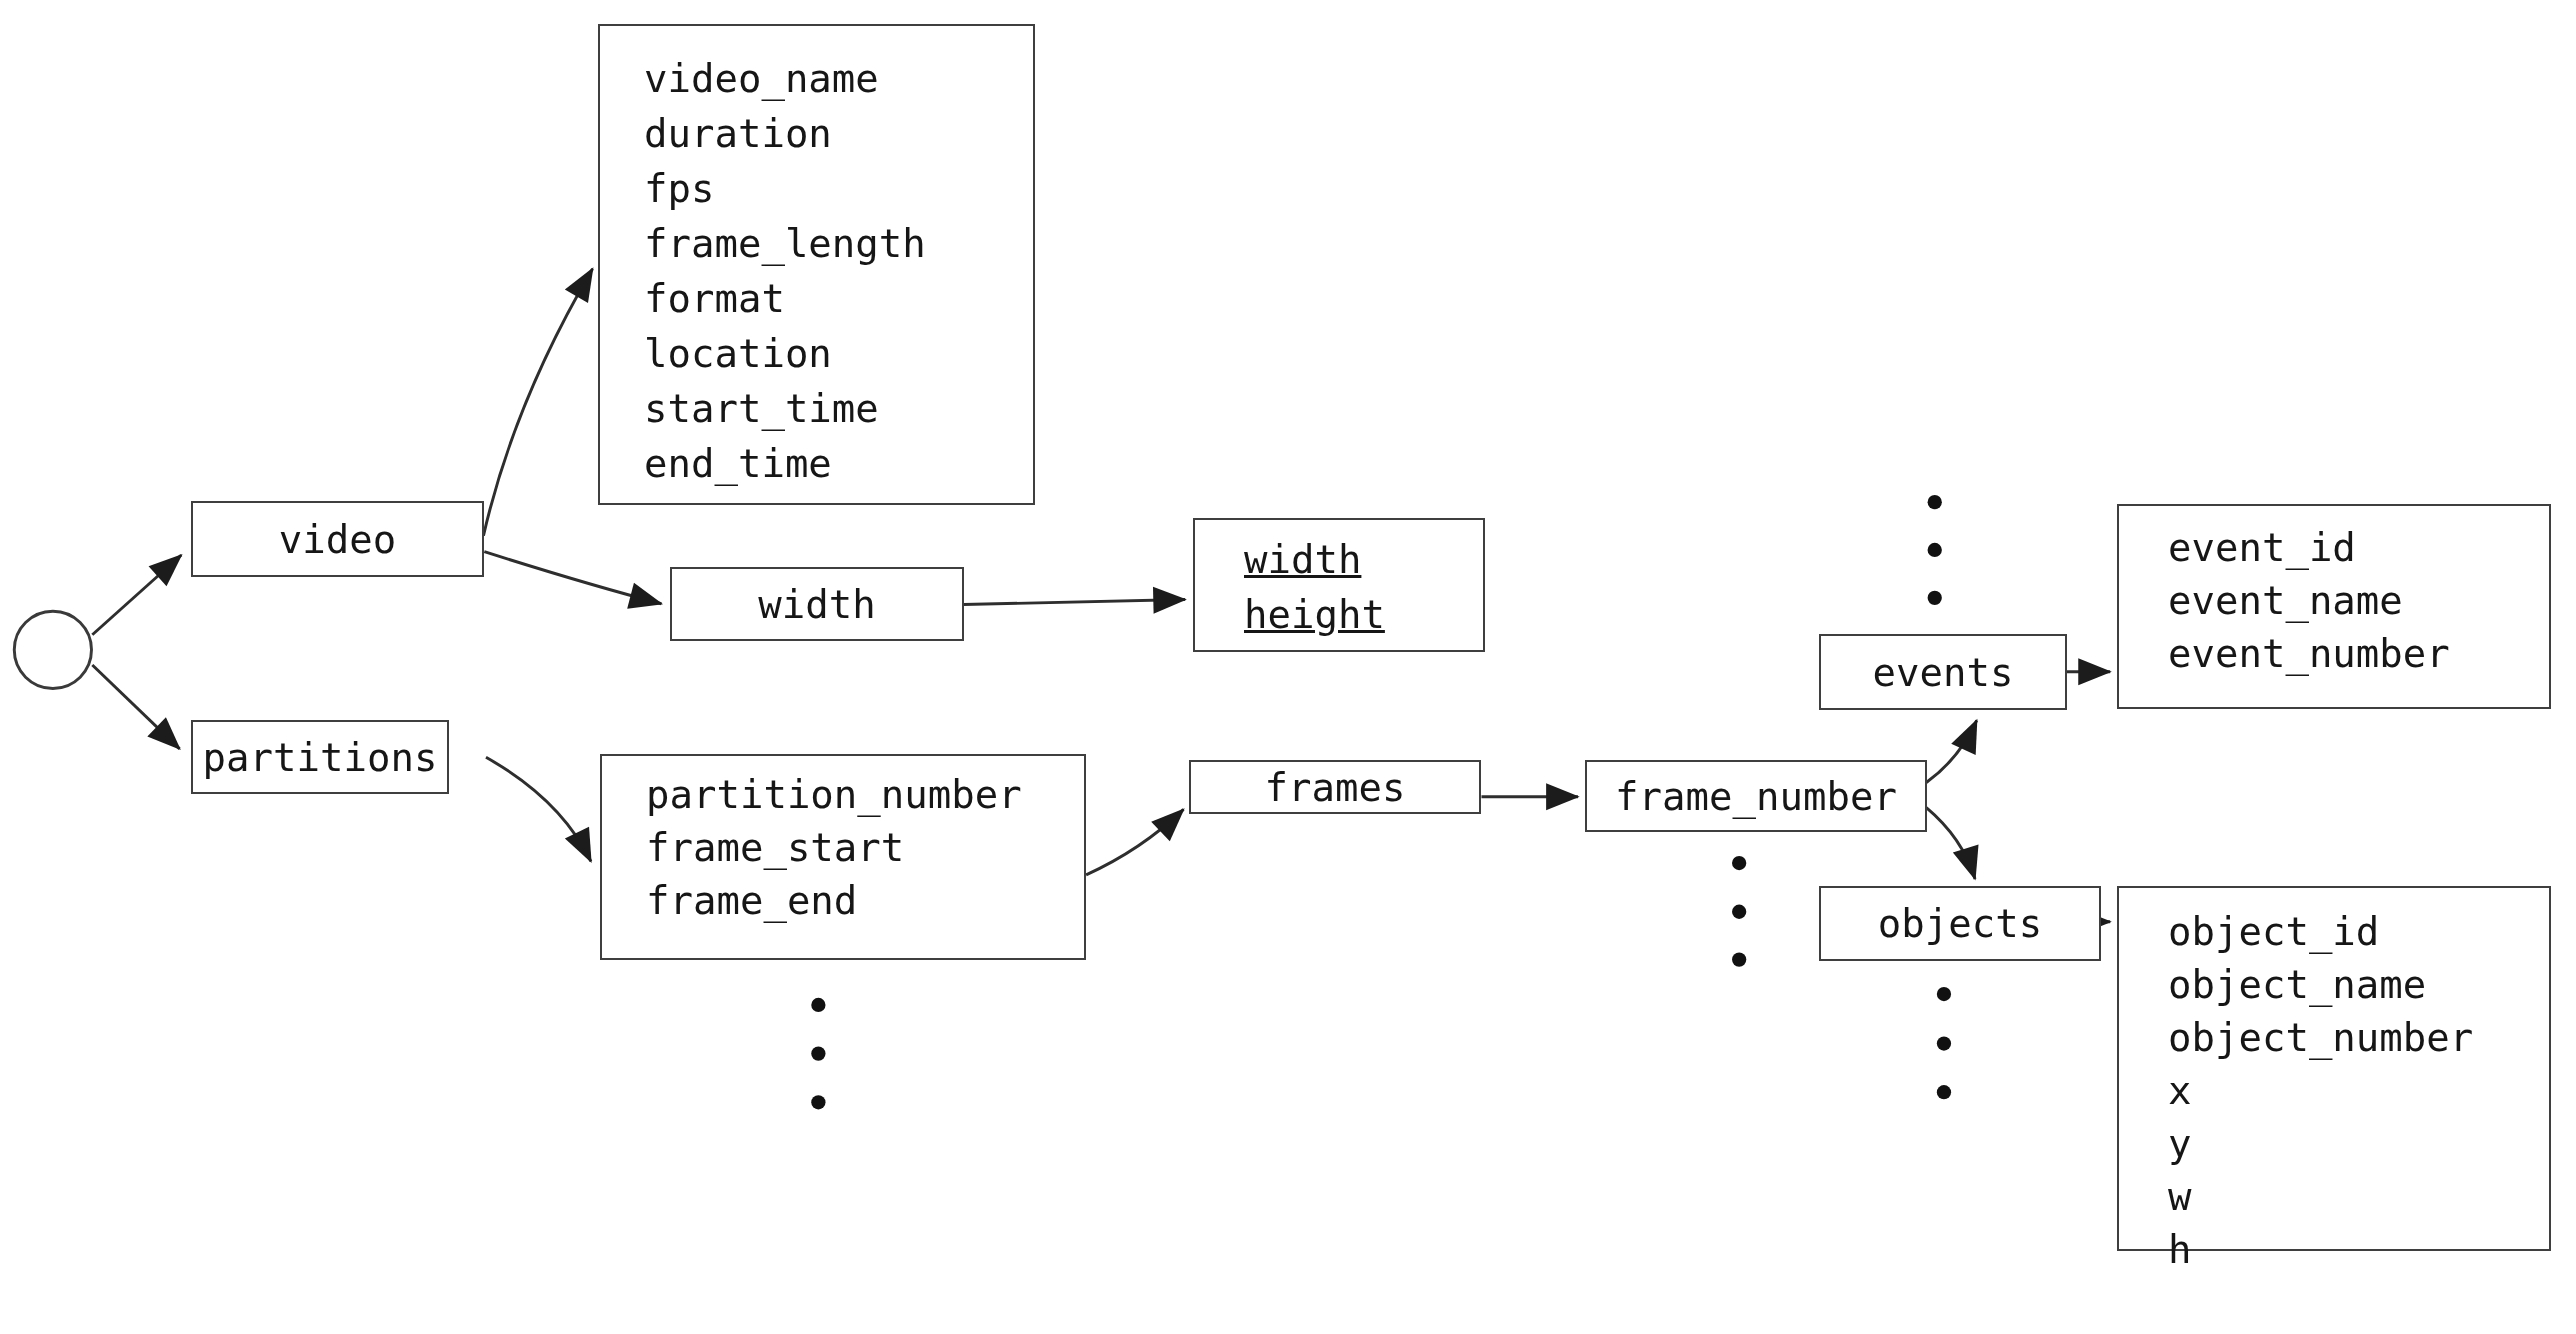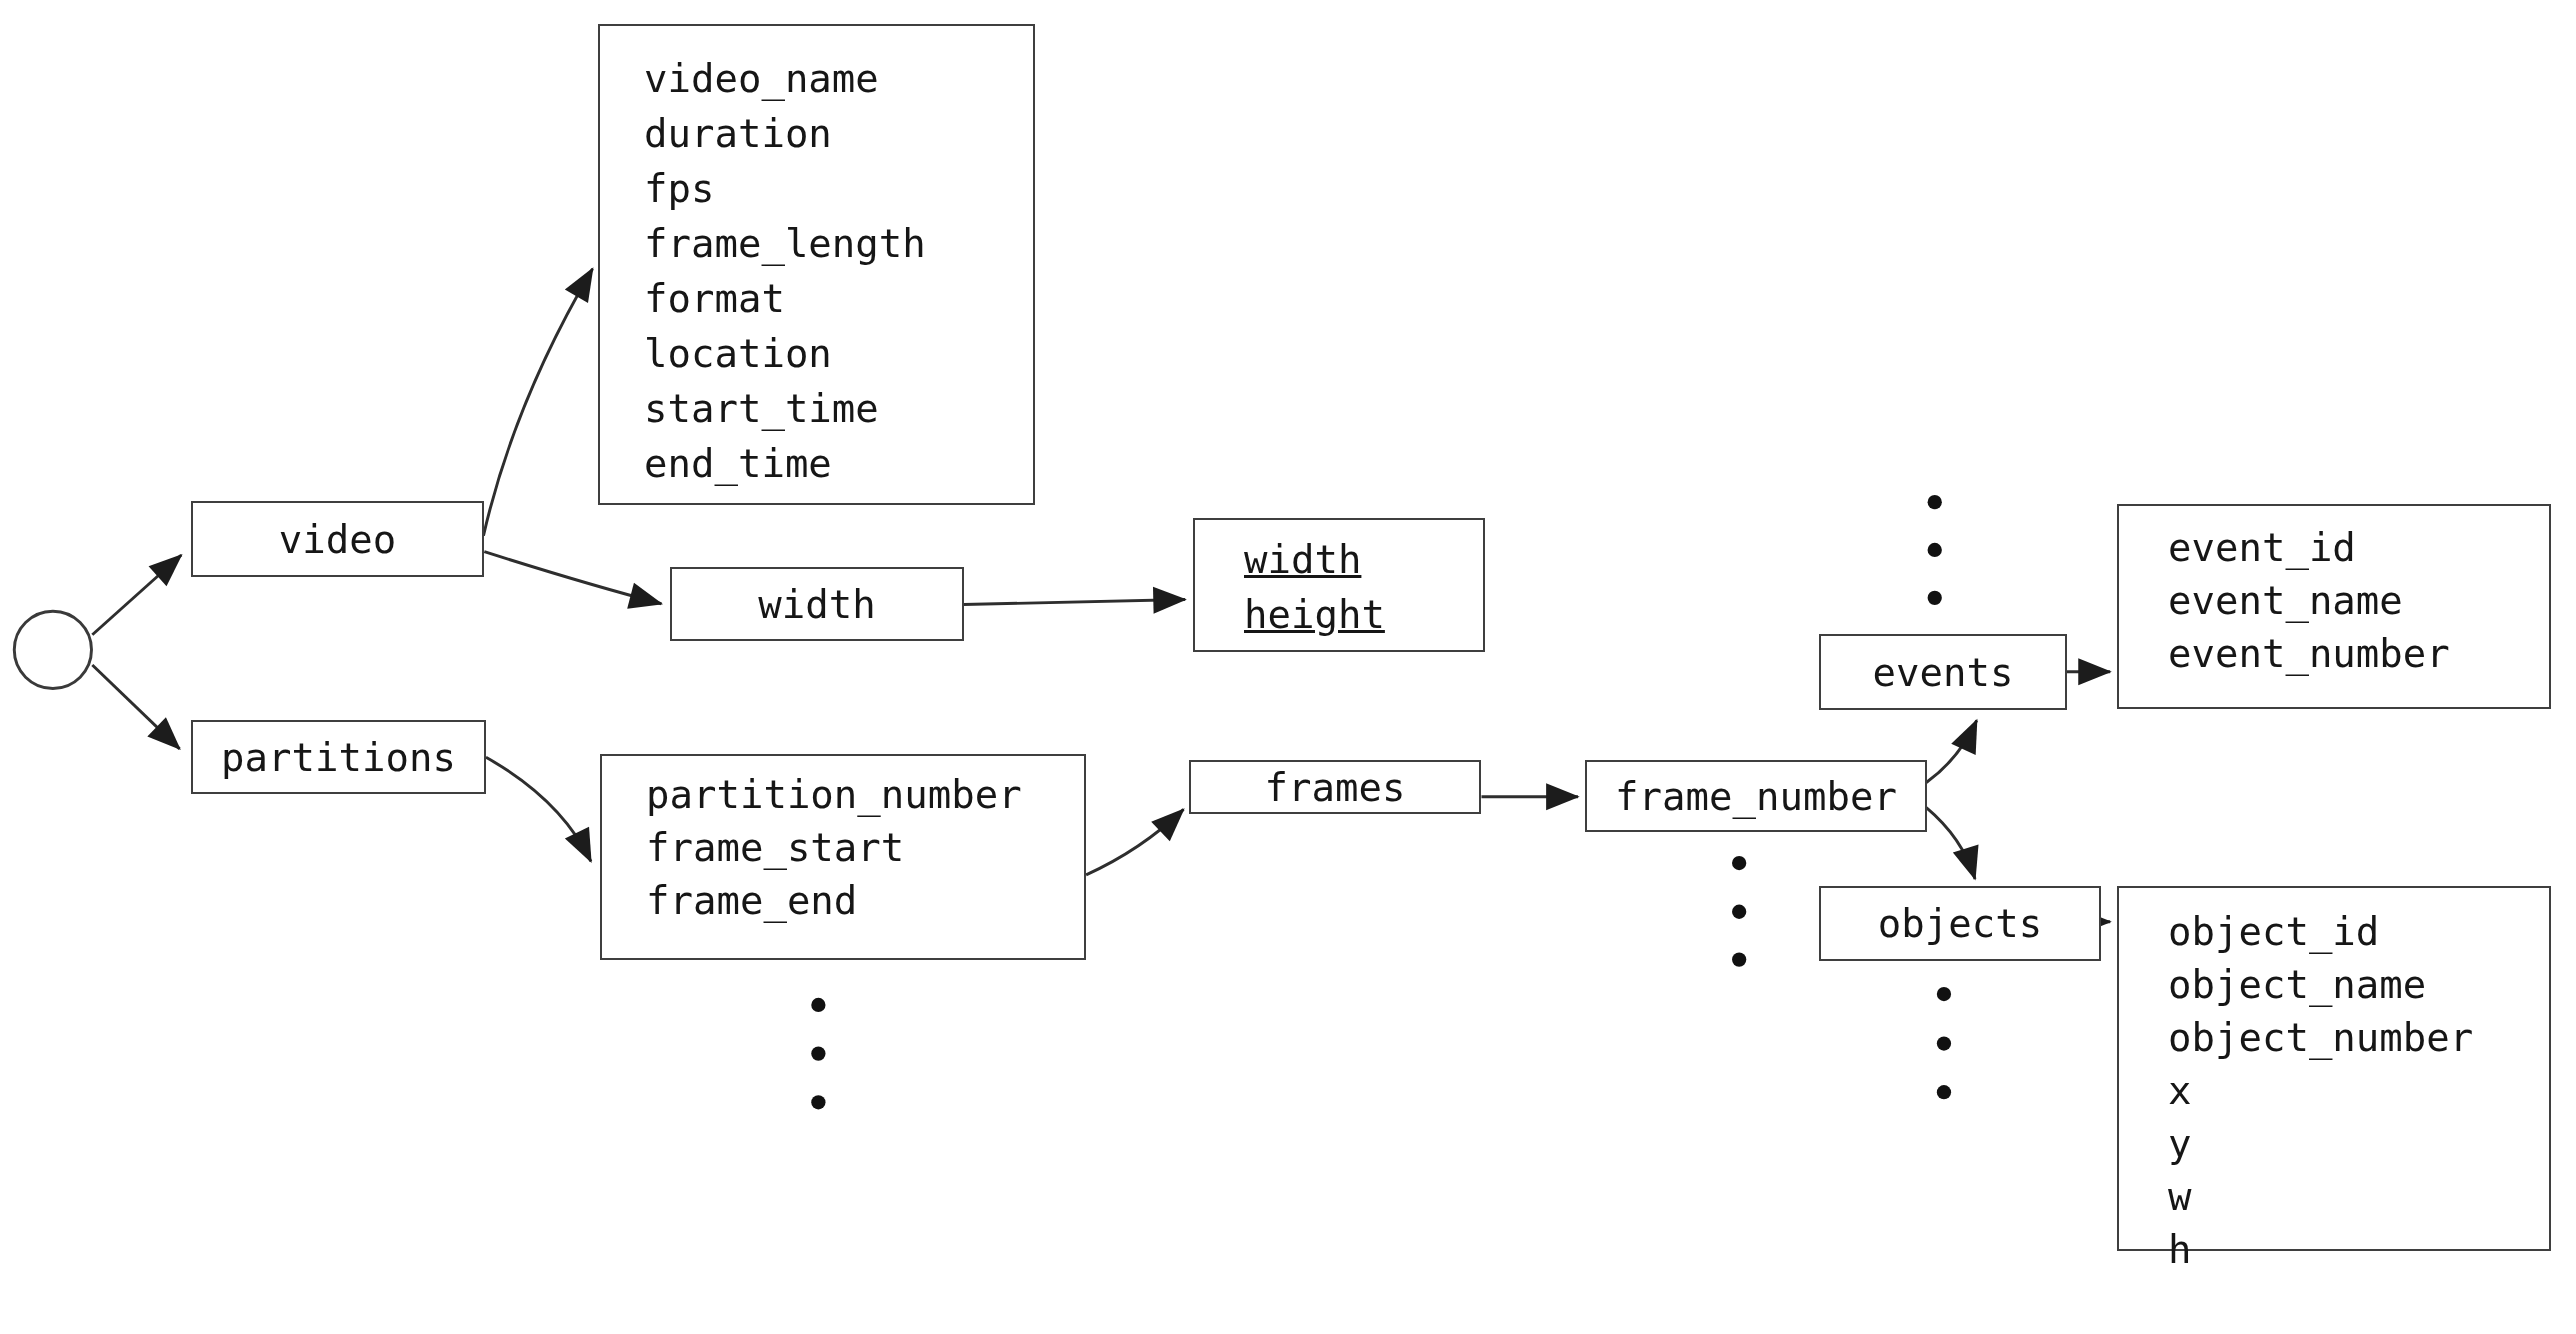"partitions" #partitions-box { width: 295px -> 258px }
